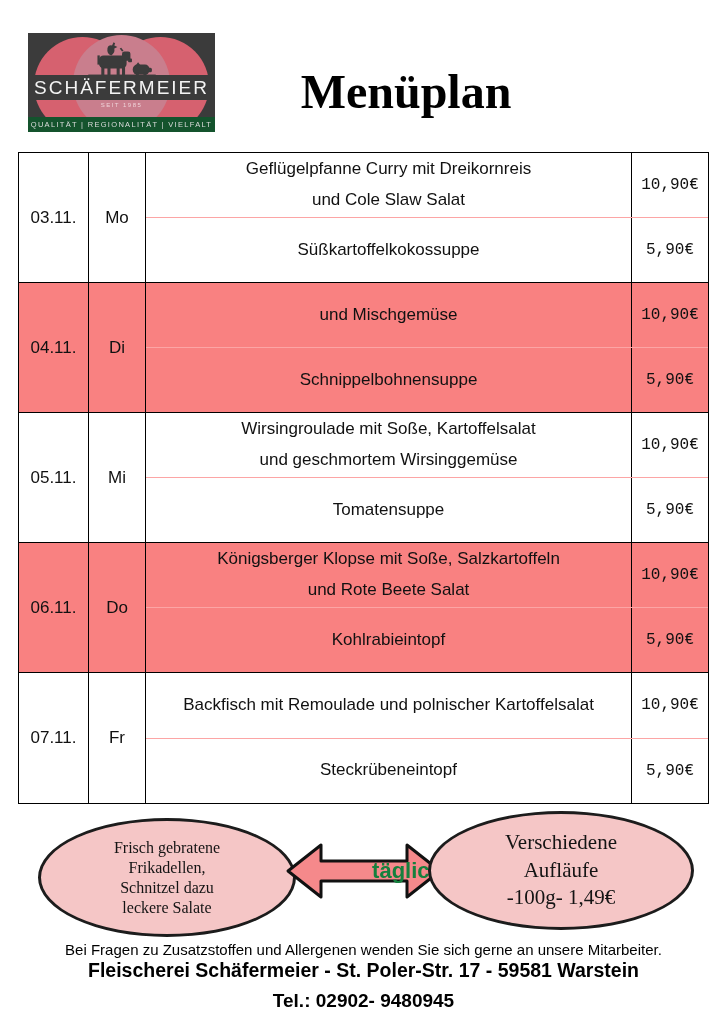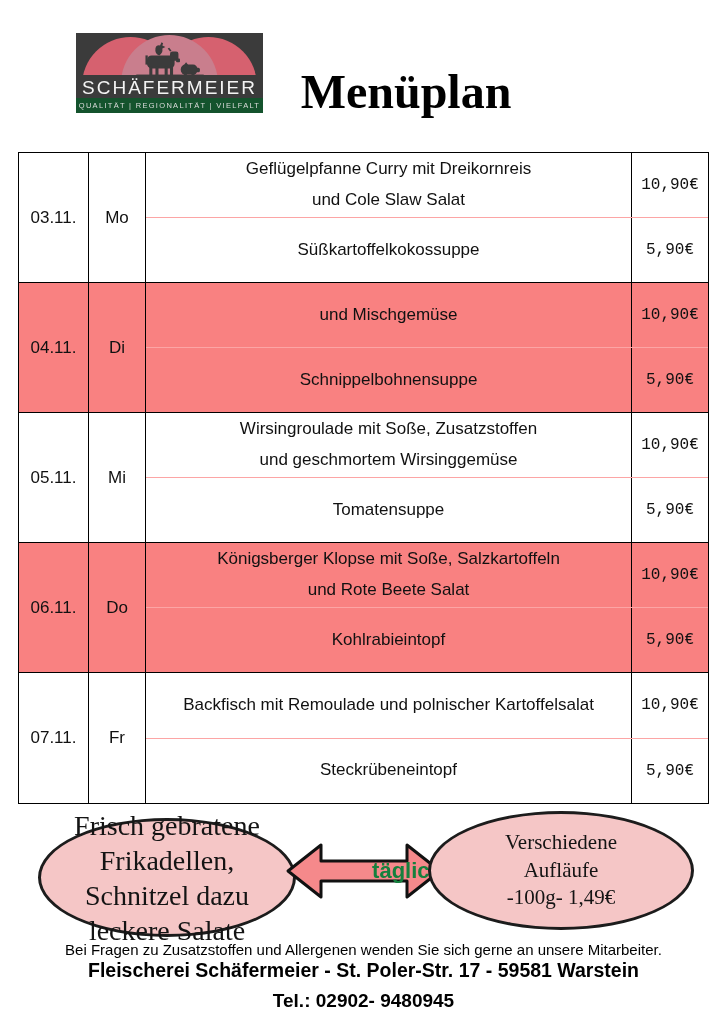"SCHÄFERMEIER" .logo { height: 80px -> 99px; margin-left: 48px -> none }
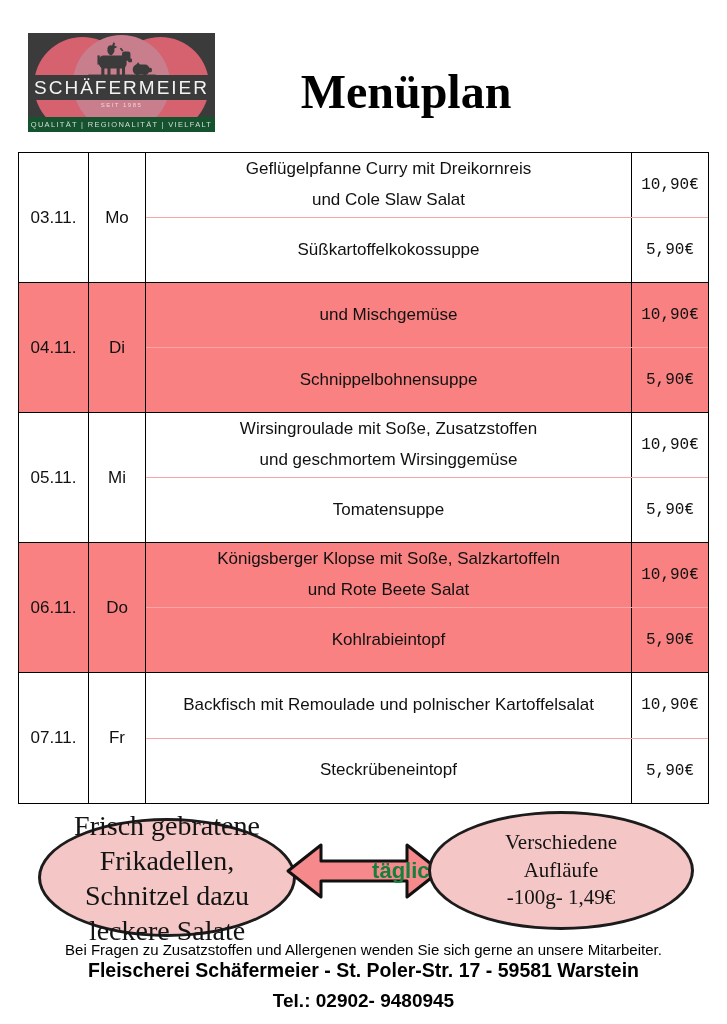"Wirsingroulade mit Soße, Zusatzstoffen" span.dish-line { text: Zusatzstoffen -> Kartoffelsalat }
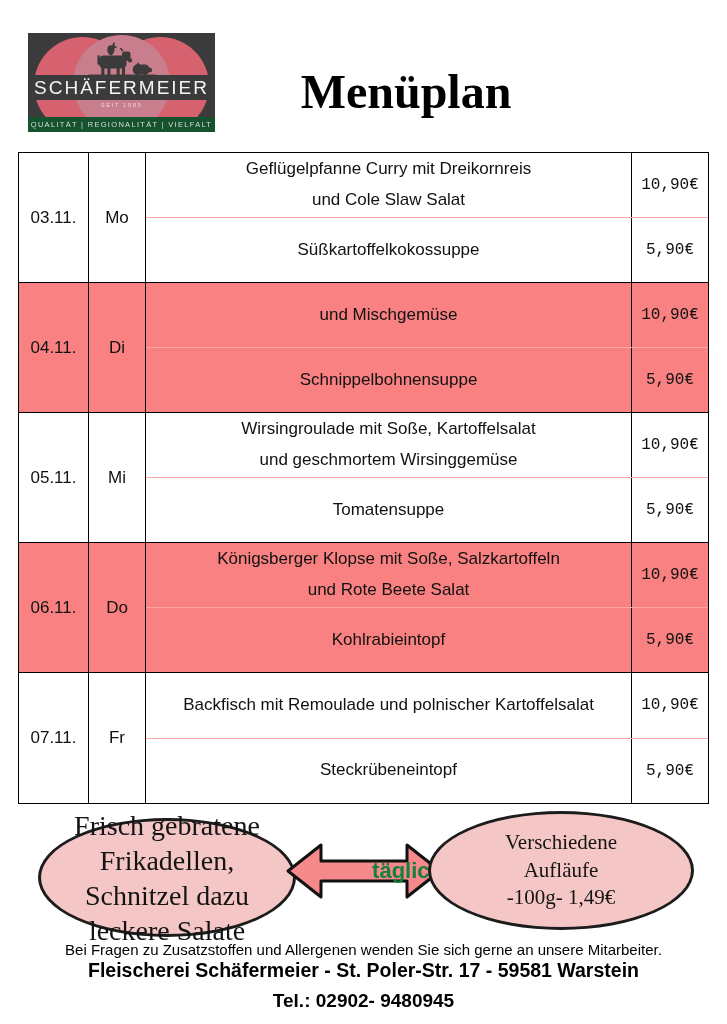"Frisch gebratene" .bubble-left { font-size: 28px -> 16px }
